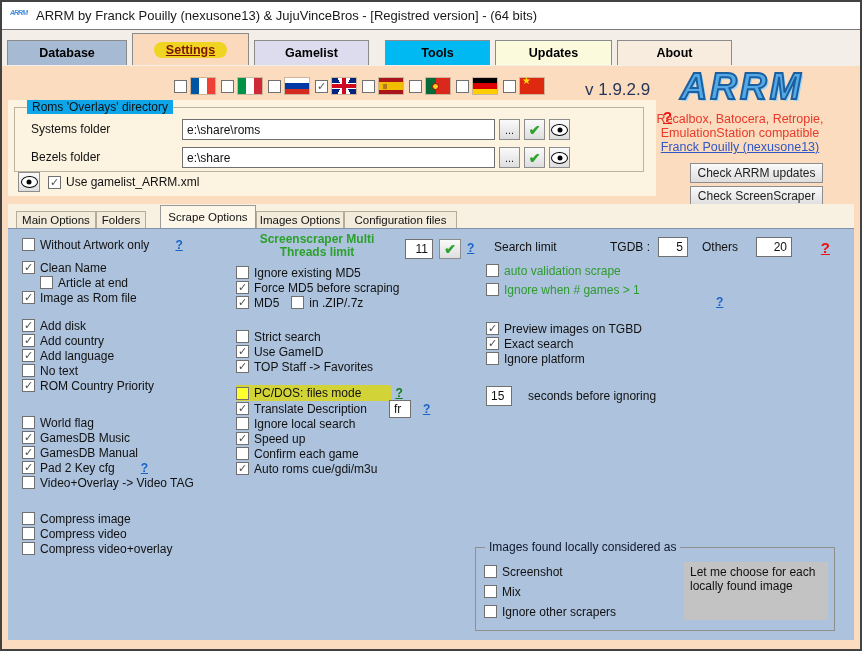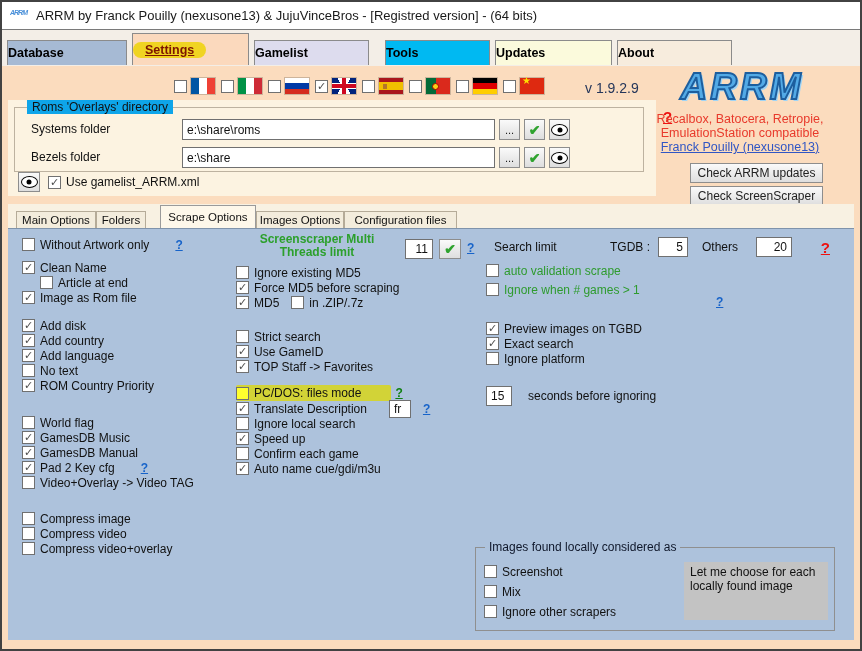"Database" .tab { justify-content: none -> center }
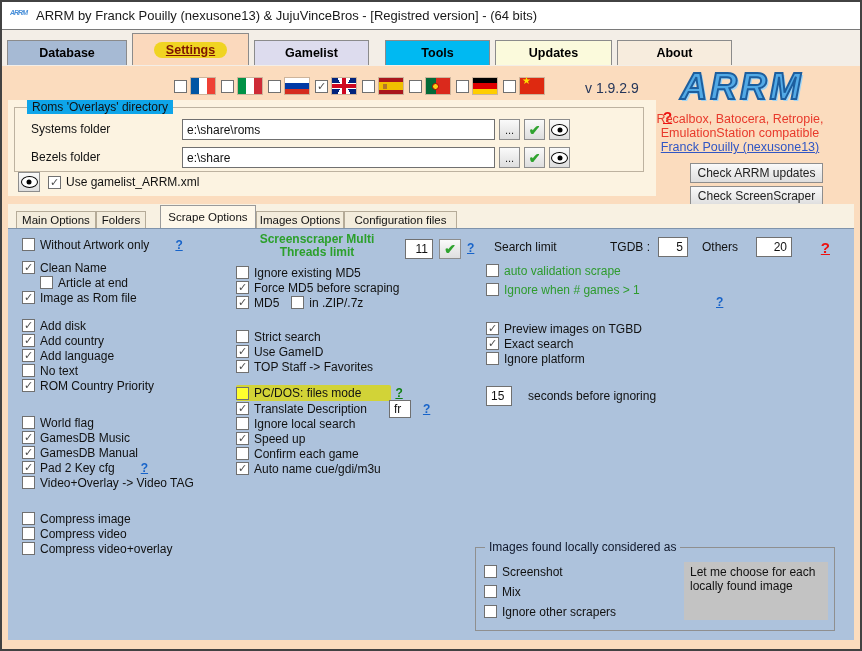"v 1.9.2.9" #version { font-size: 14px -> 17px }
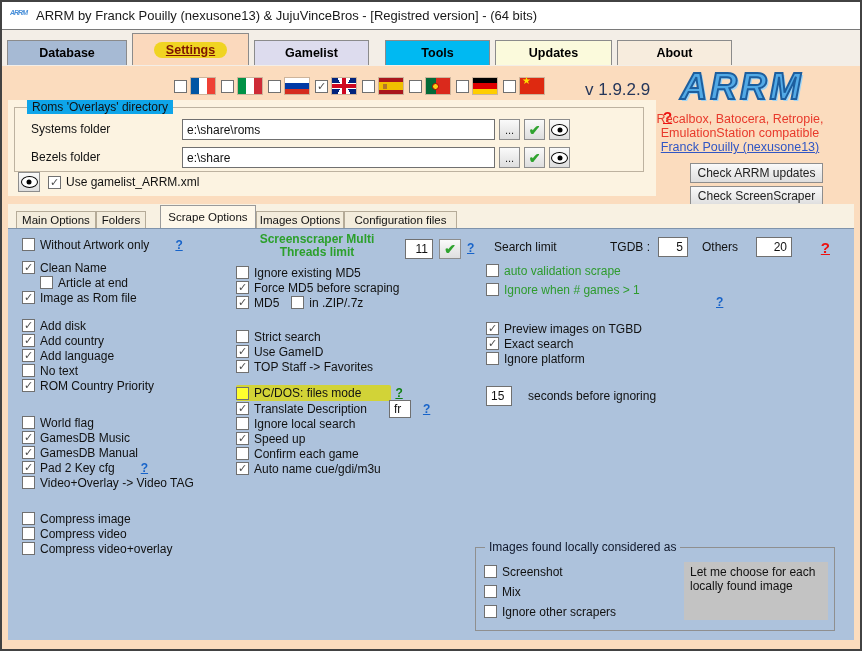"Auto name cue/gdi/m3u" span.ct { text: name -> roms }
